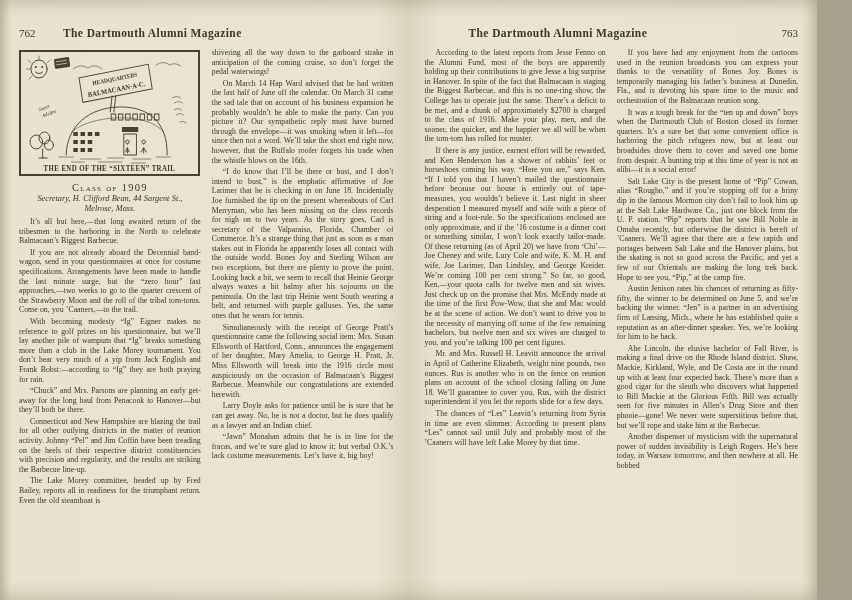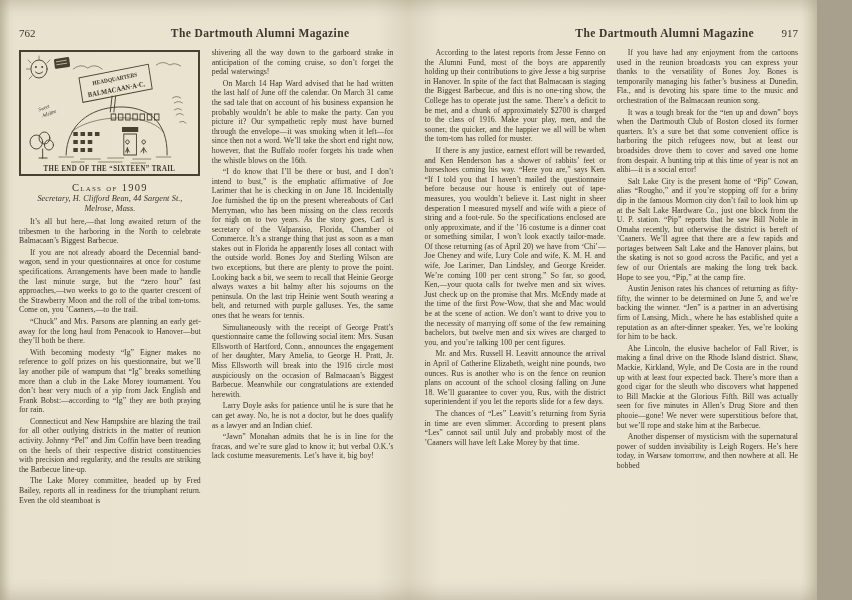"The Dartmouth Alumni Magazine" .ptitle { text-align: right -> left }
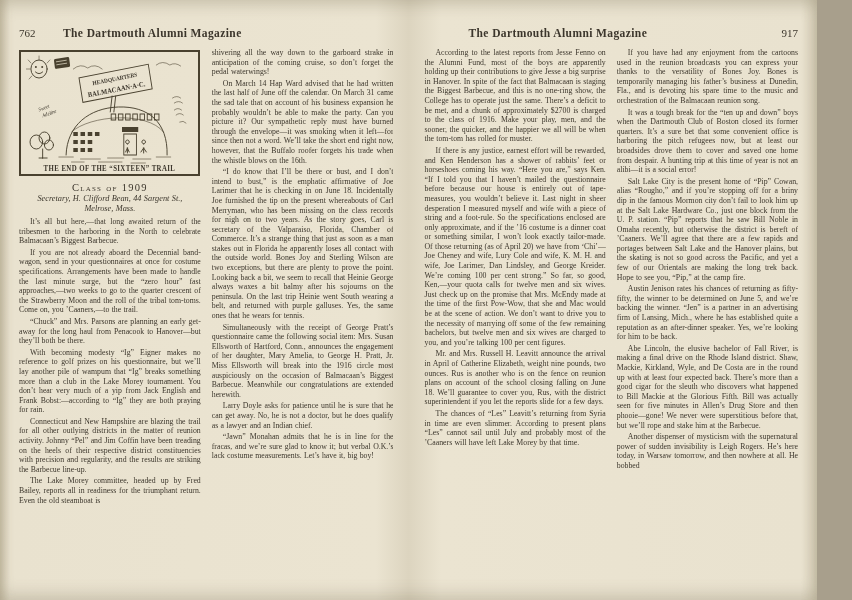"917" span.pagenum { text: 917 -> 763 }
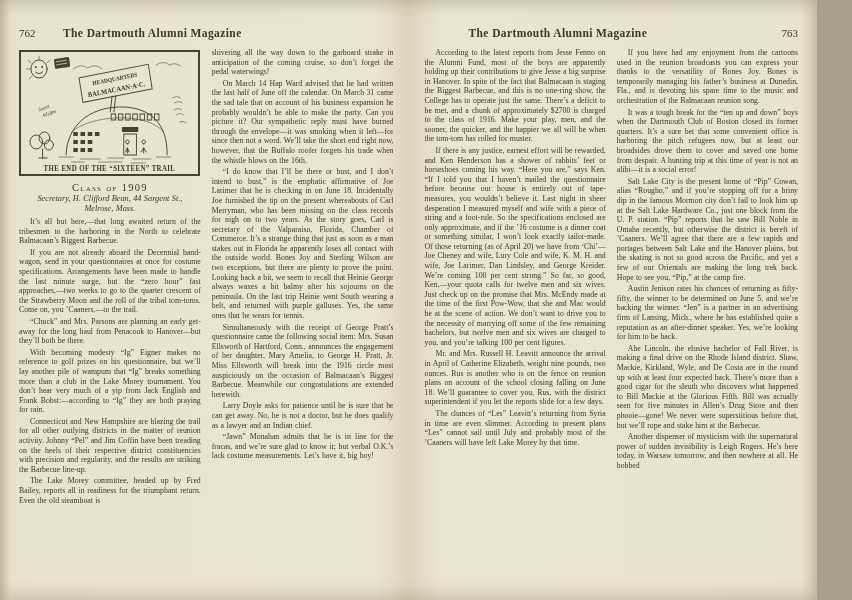"“Chuck” and Mrs. Parsons are" p { order: before "With becoming modesty “Ig” Eigner" -> after "With becoming modesty “Ig” Eigner" }
